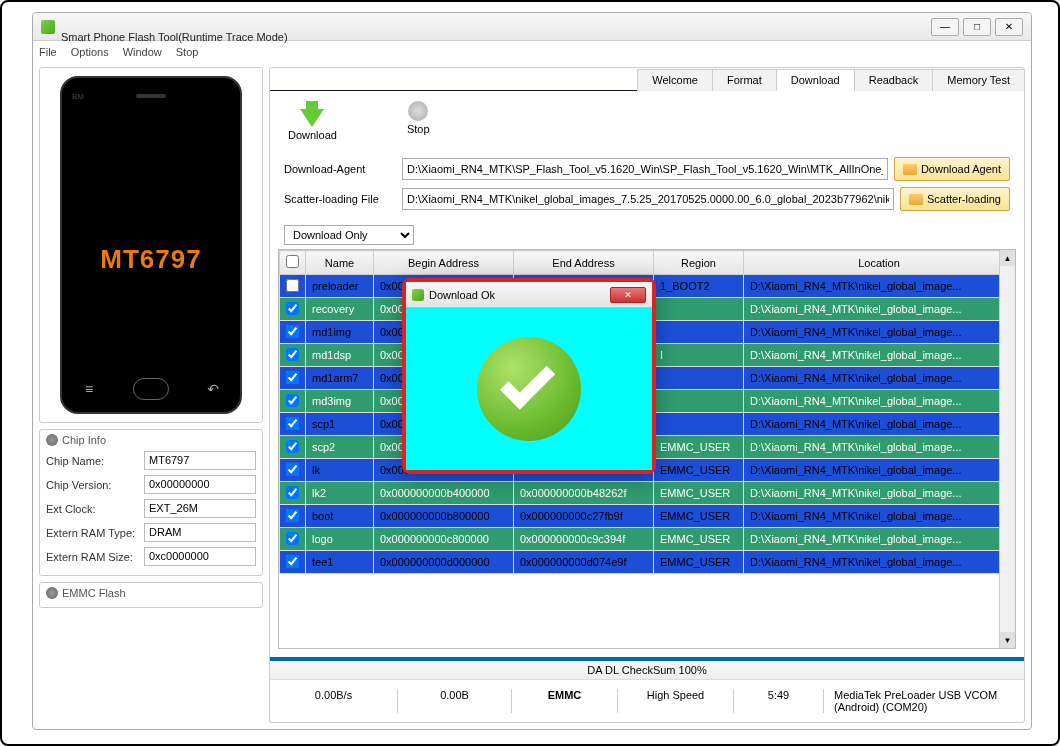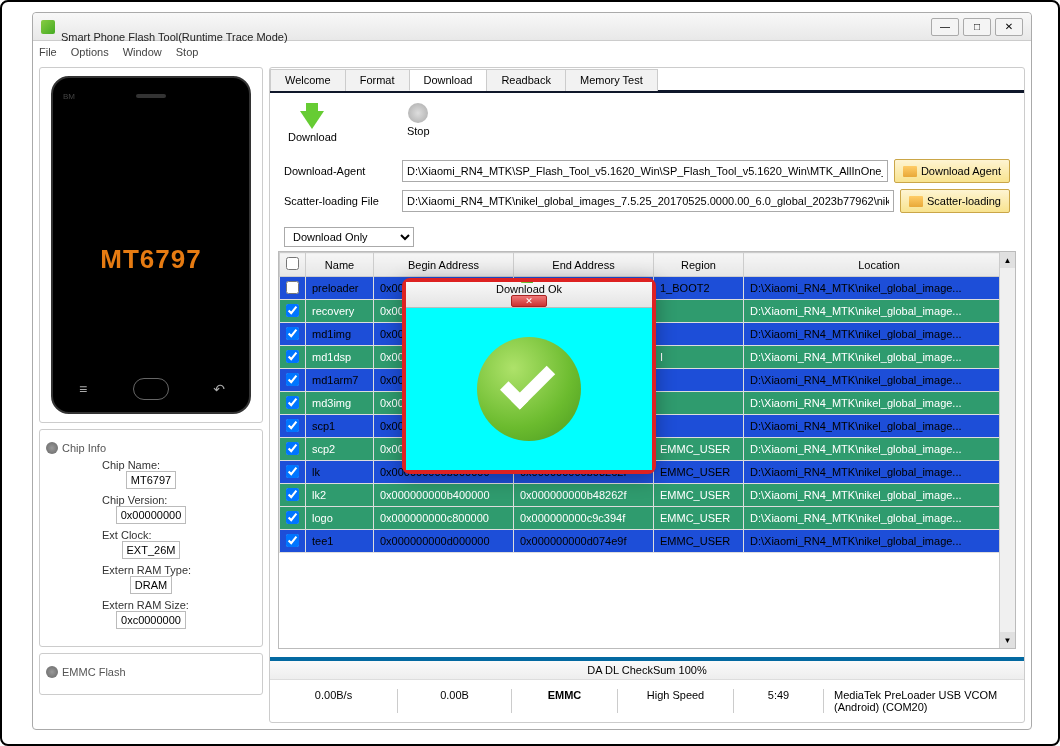"Welcome" .tabs { border-bottom: 3px solid #0f172a -> 1px solid #0f172a; justify-content: none -> flex-end }
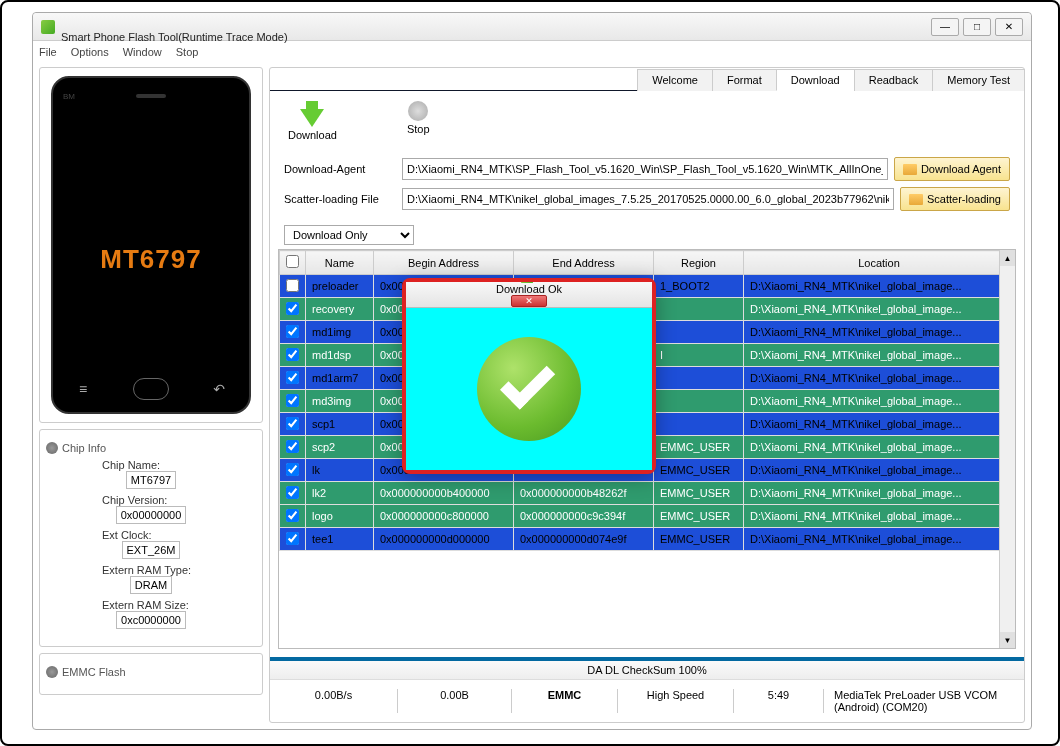"BM" .phone { width: 200px -> 182px }
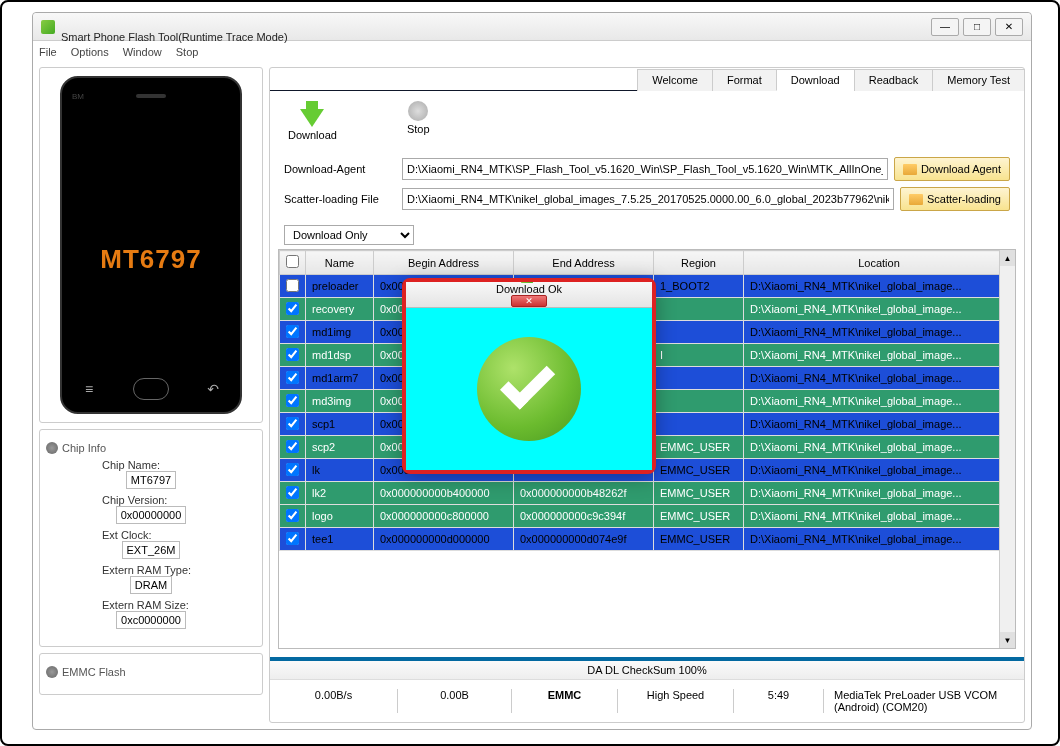"Download Ok" .dialog-title { flex-direction: column -> none }
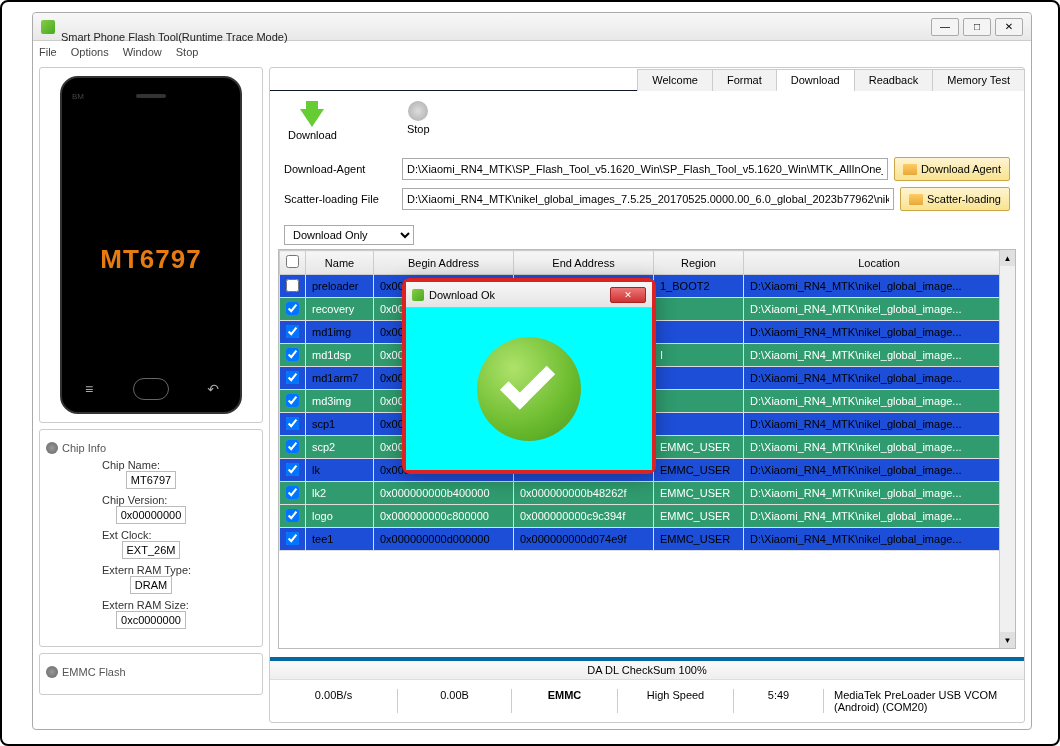"Chip Info" .section { padding: 12px 6px -> 4px 6px }
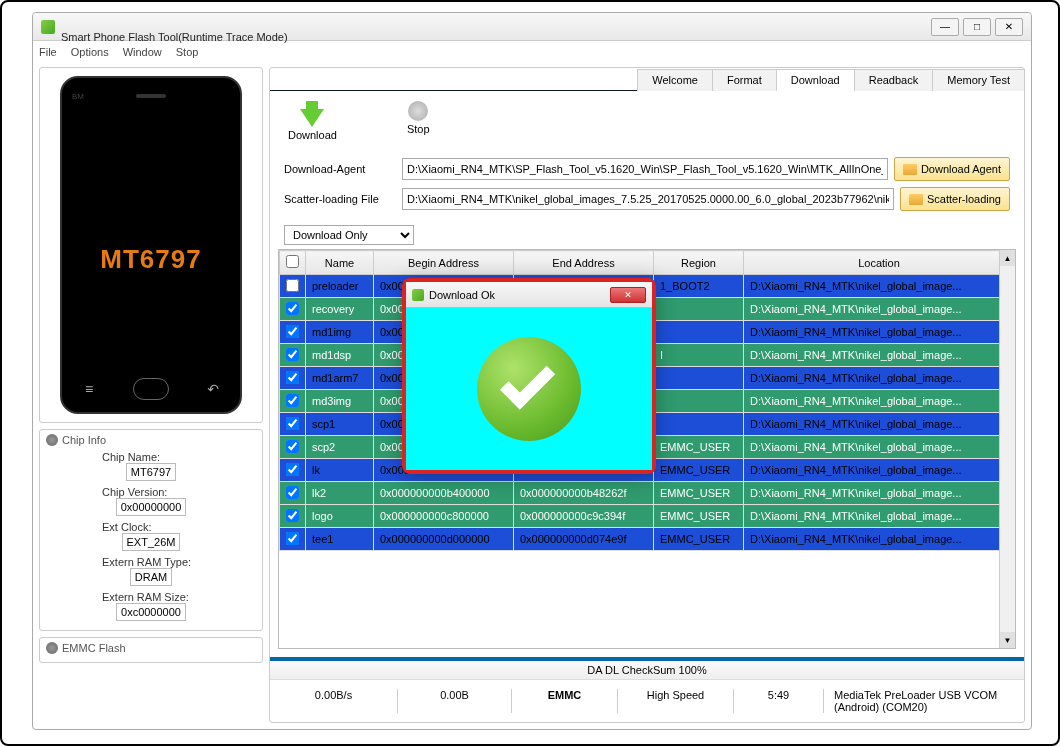"Chip Name:" .chip-row { flex-direction: column -> none }
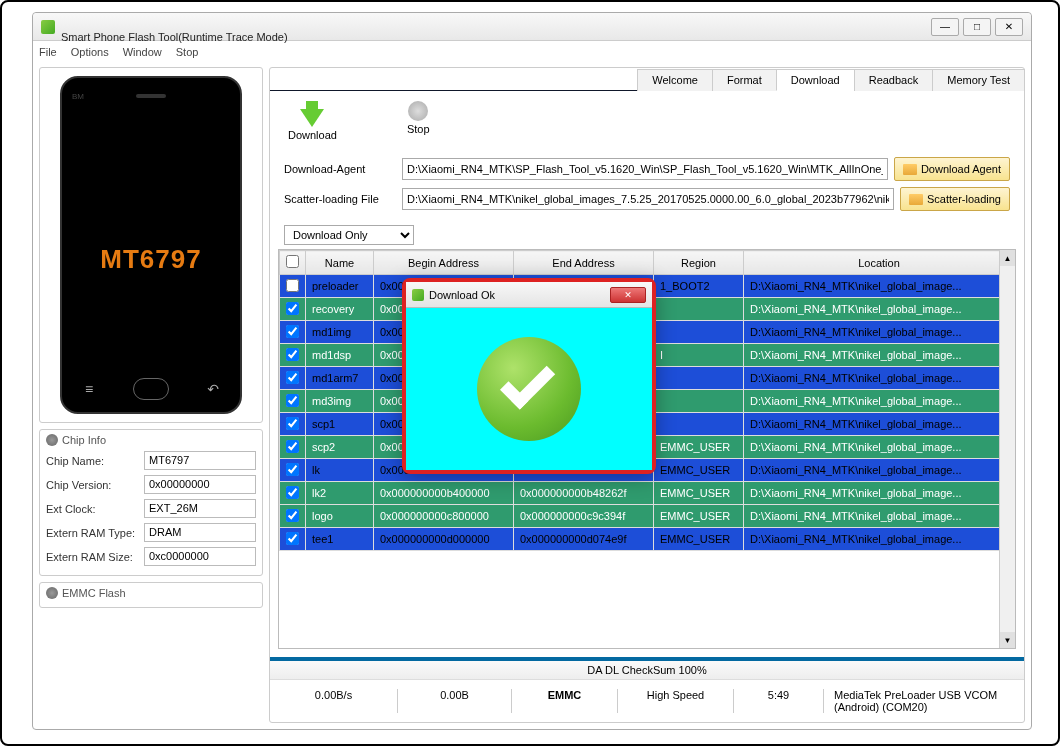"boot" tr.white { html: none -> <tr> <td><input></td> <td>boot</td> <td>0x000000000b800000</td> <td>0x000000000c27fb9f</td> <td>EMMC_USER</td> <td>D:\Xiaomi_RN4_MTK\nikel_global_image...</td> </tr> }
